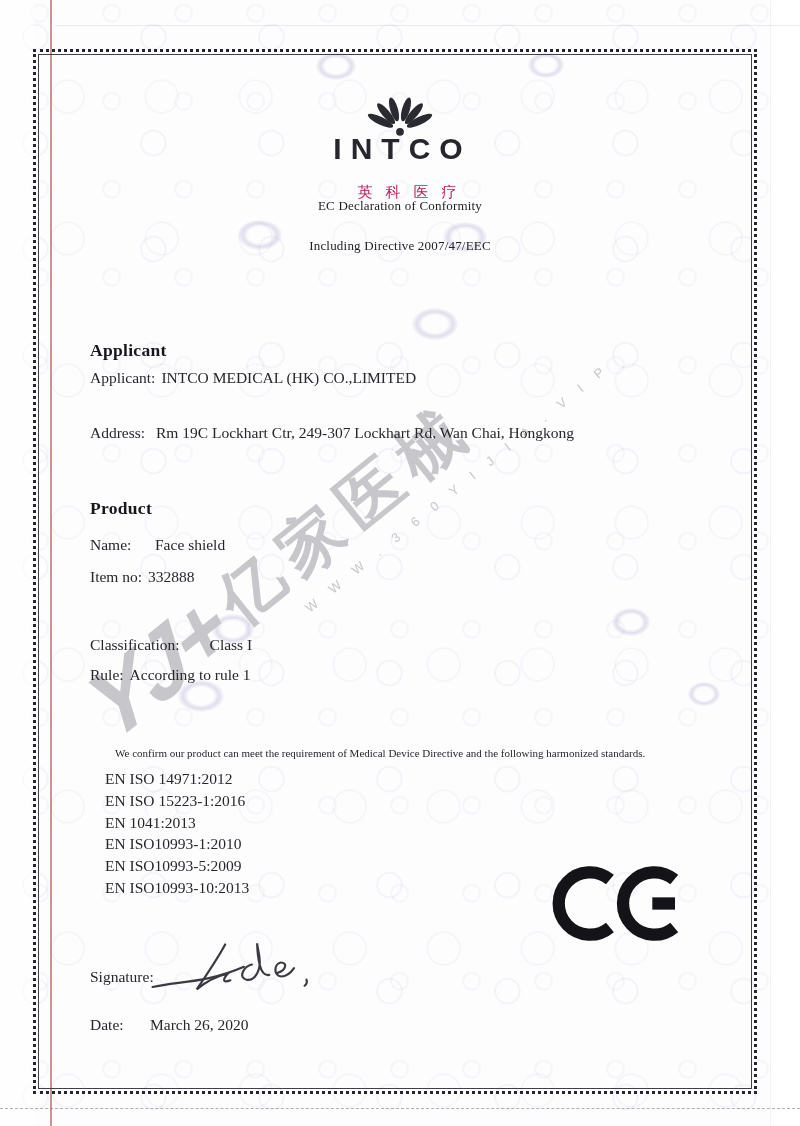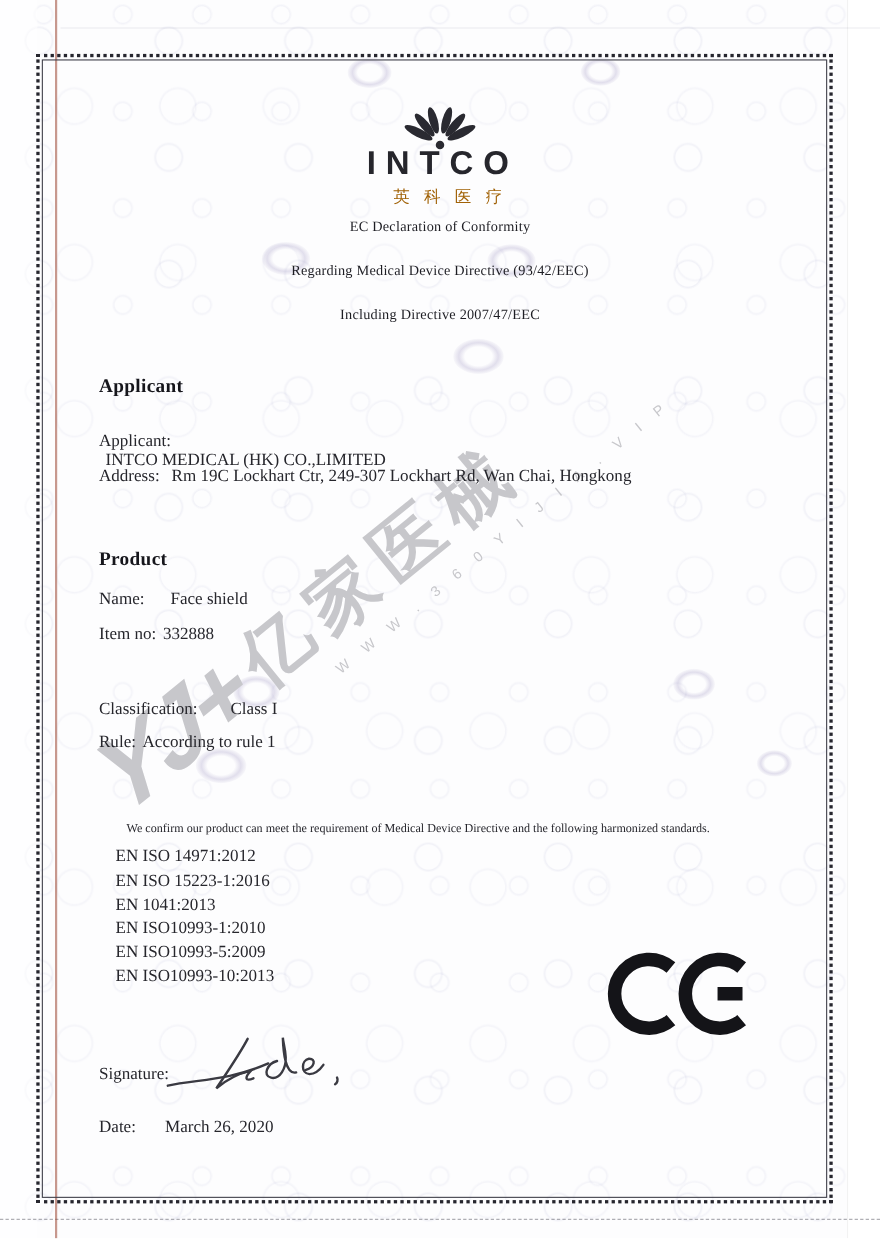"英科医疗" .brand-cn { color: #a16207 -> #be185d; margin-top: 9px -> 21px }
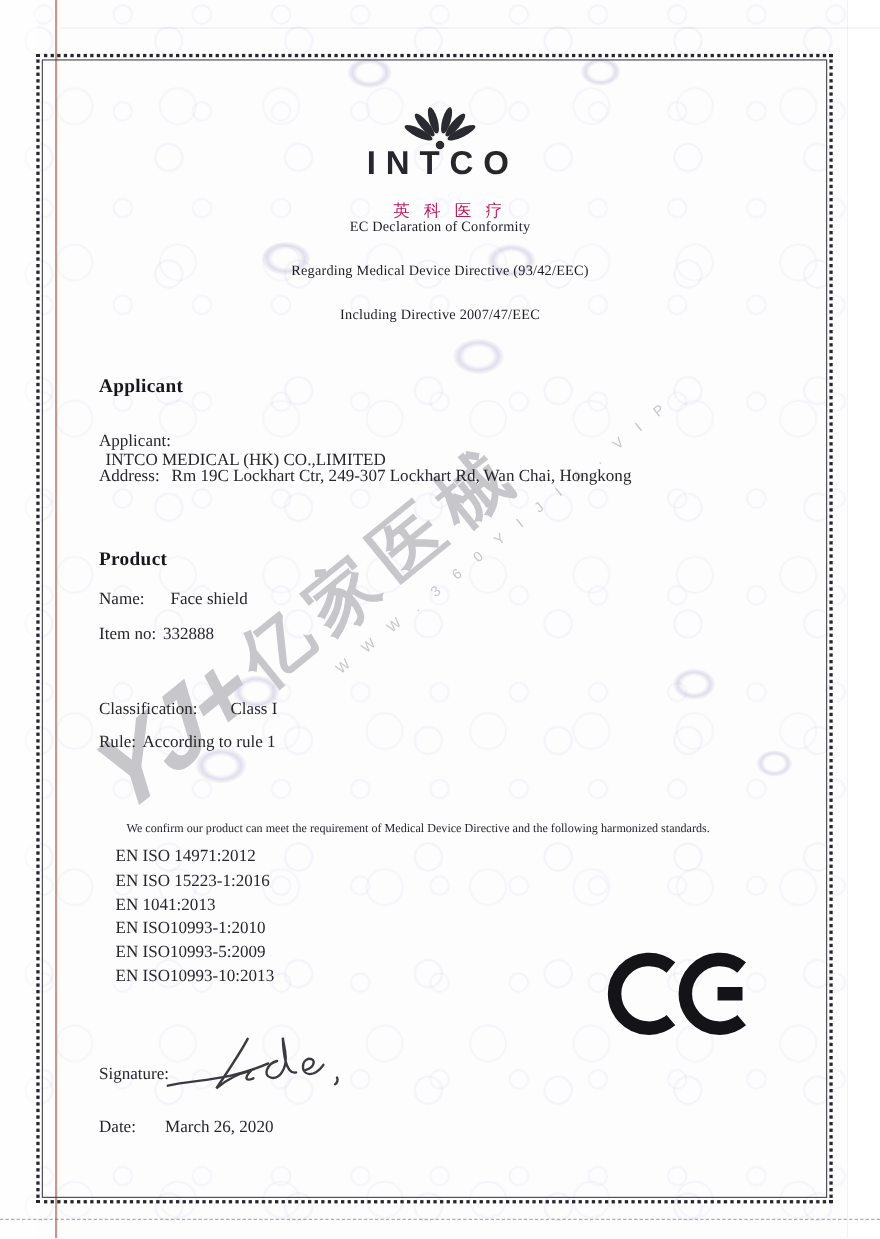"Regarding Medical Device Directive" p.title-line { html: <p>Regarding Medical Device Directive (93/42/EEC)</p> -> none }
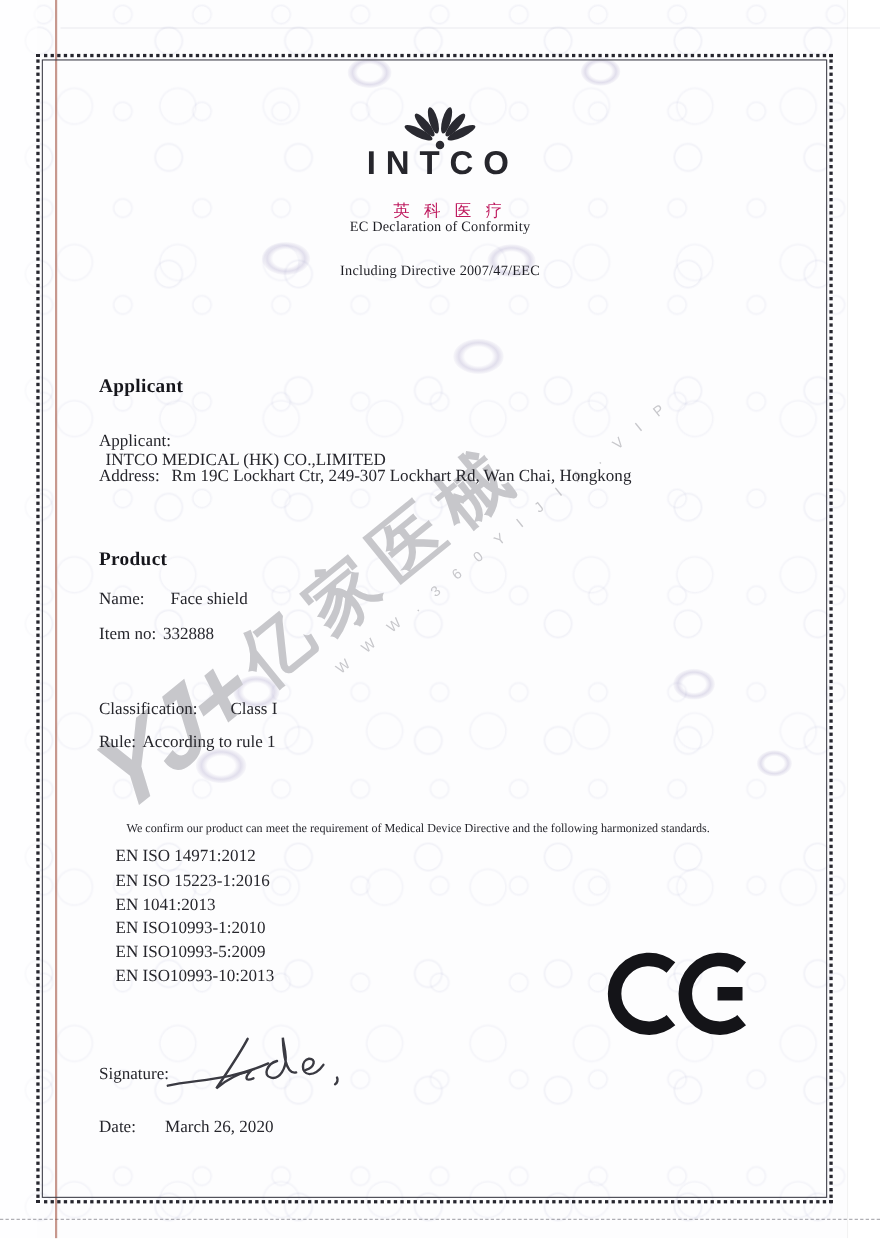"Applicant:" div.row { flex-direction: column -> none; top: 392px -> 369px }
